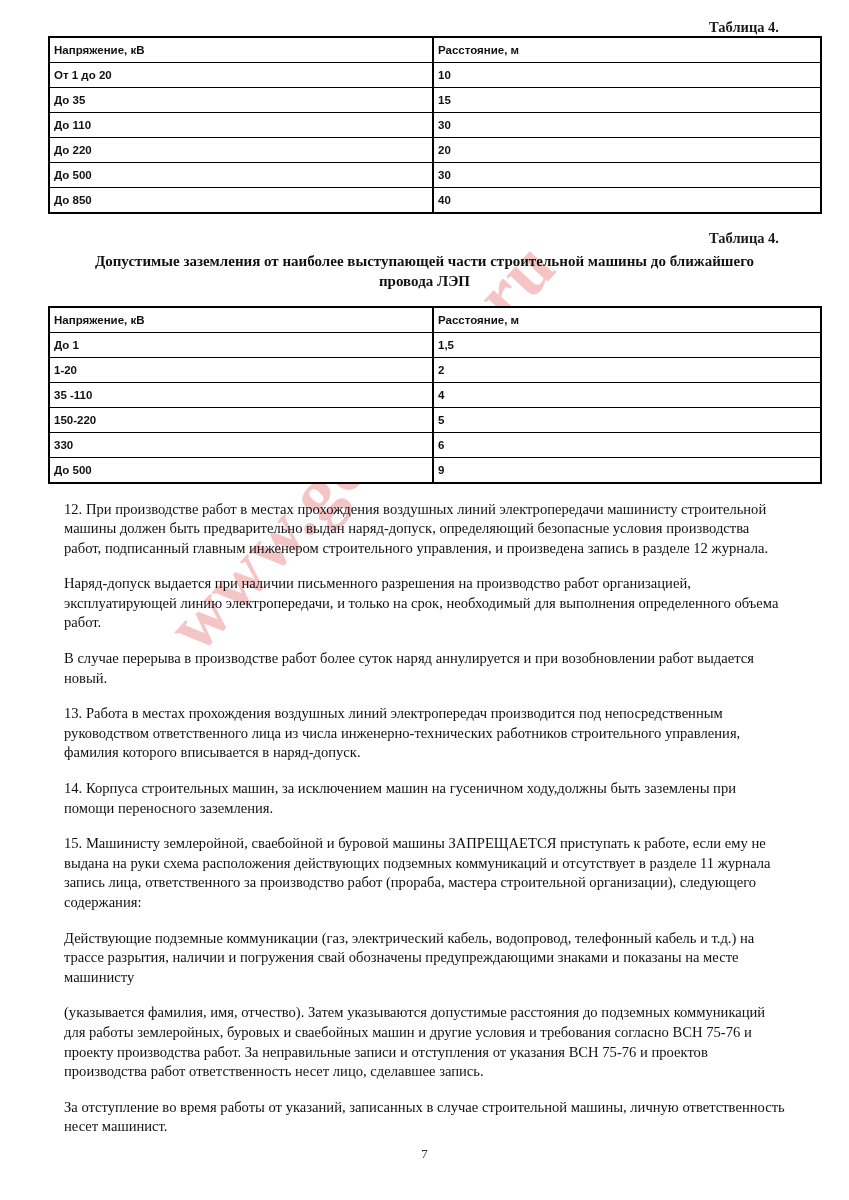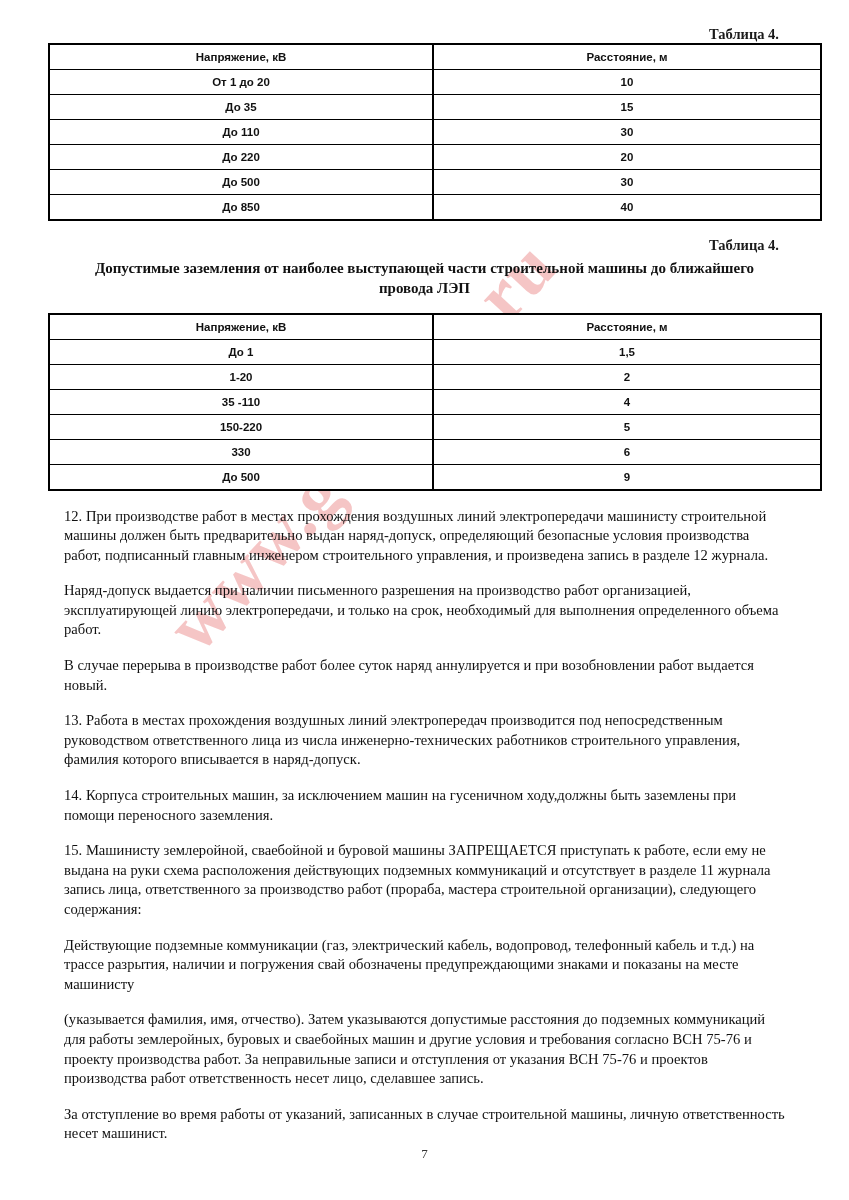"Таблица 4." .content { padding: 8px 48px -> 1px 48px }
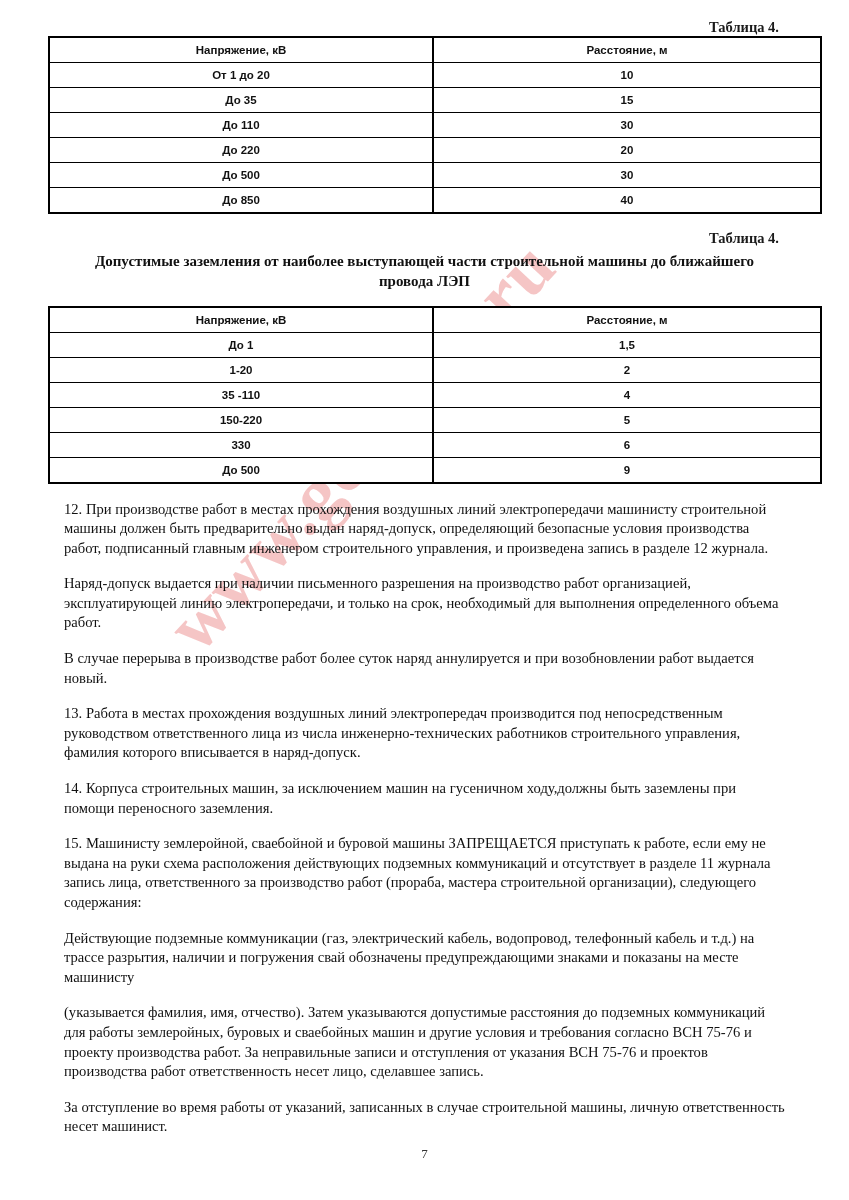"Напряжение, кВ" table.doc-table td { text-align: center -> left }
